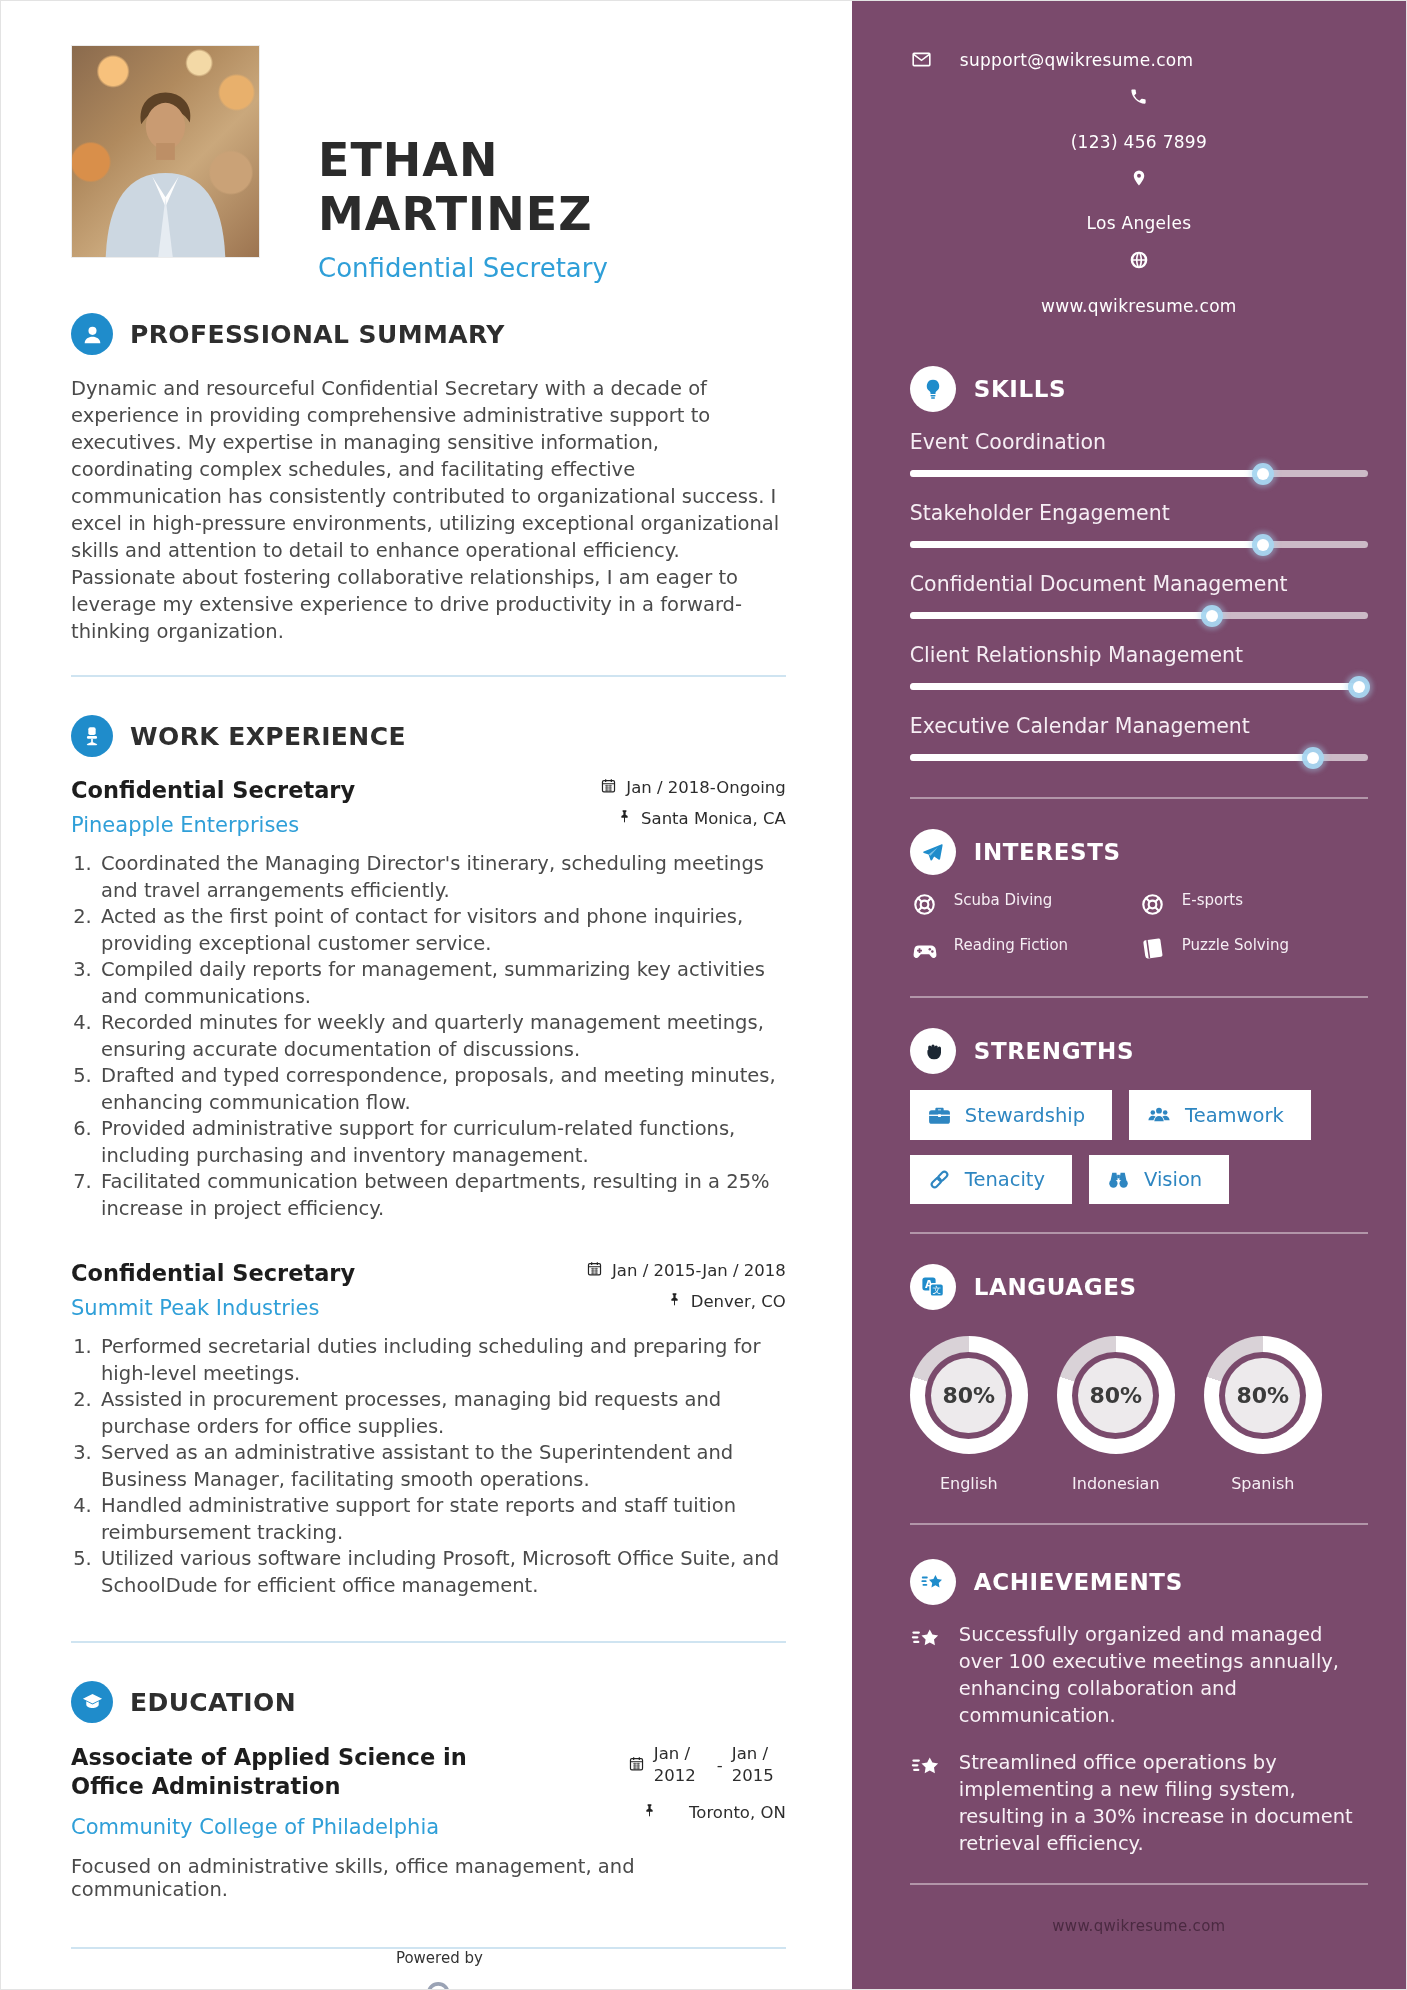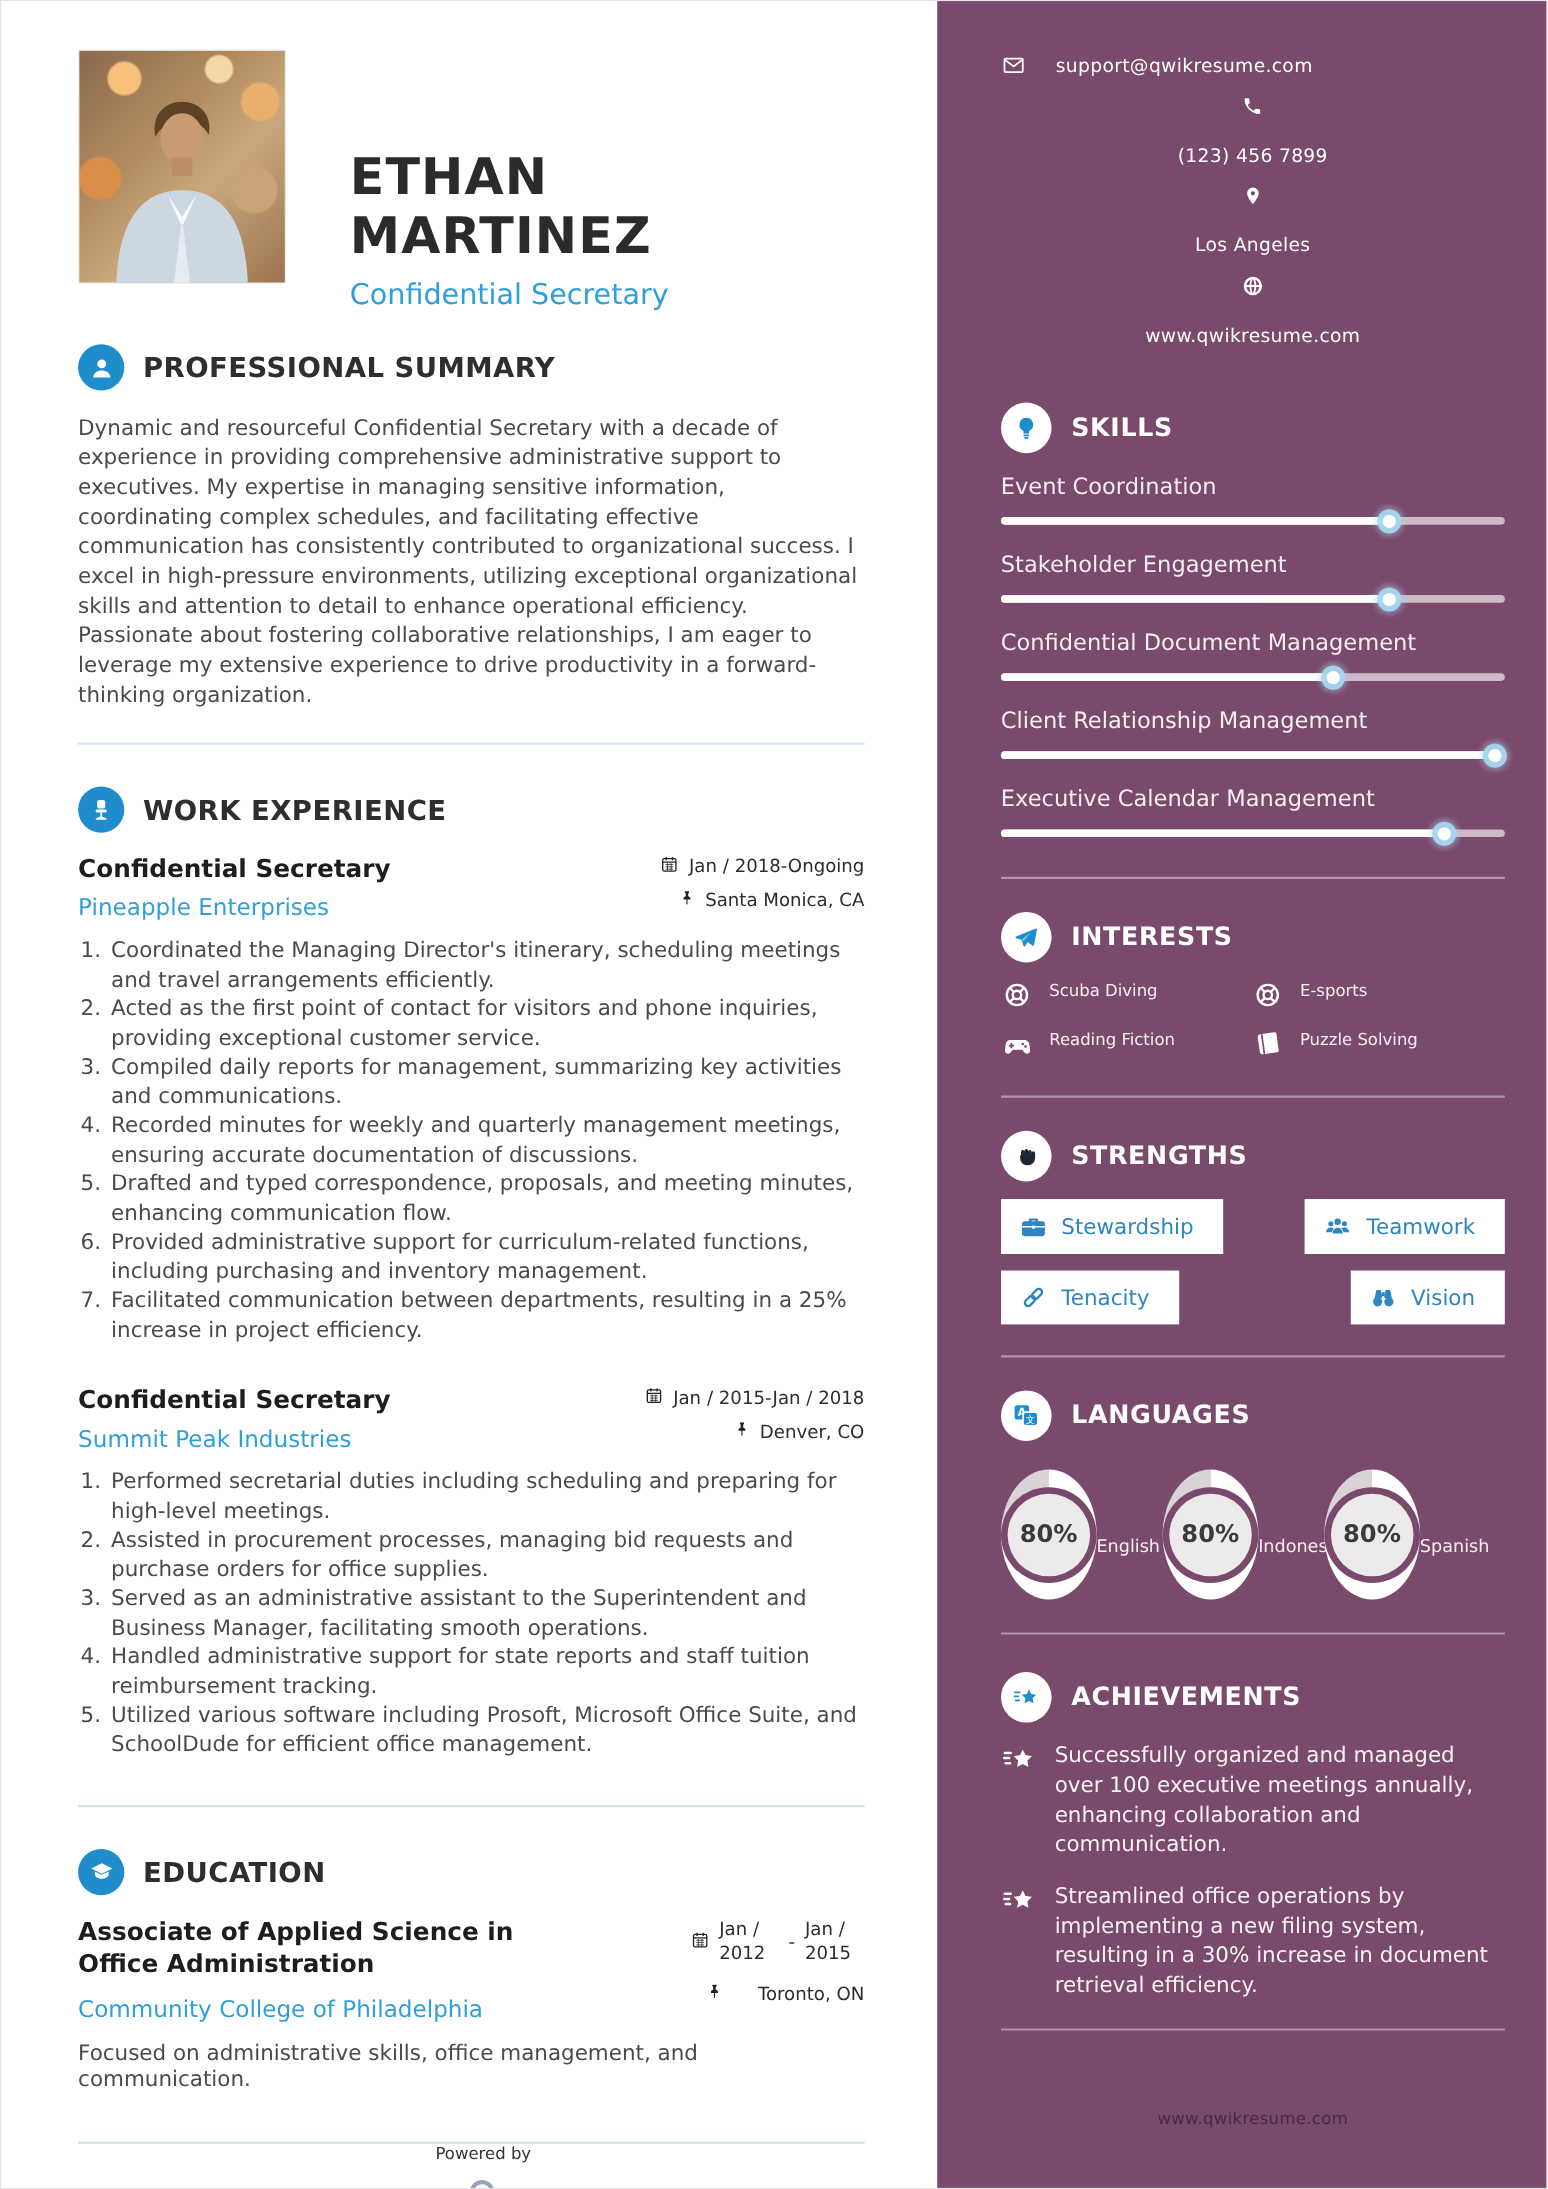"Stewardship" .badges { justify-content: space-between -> none }
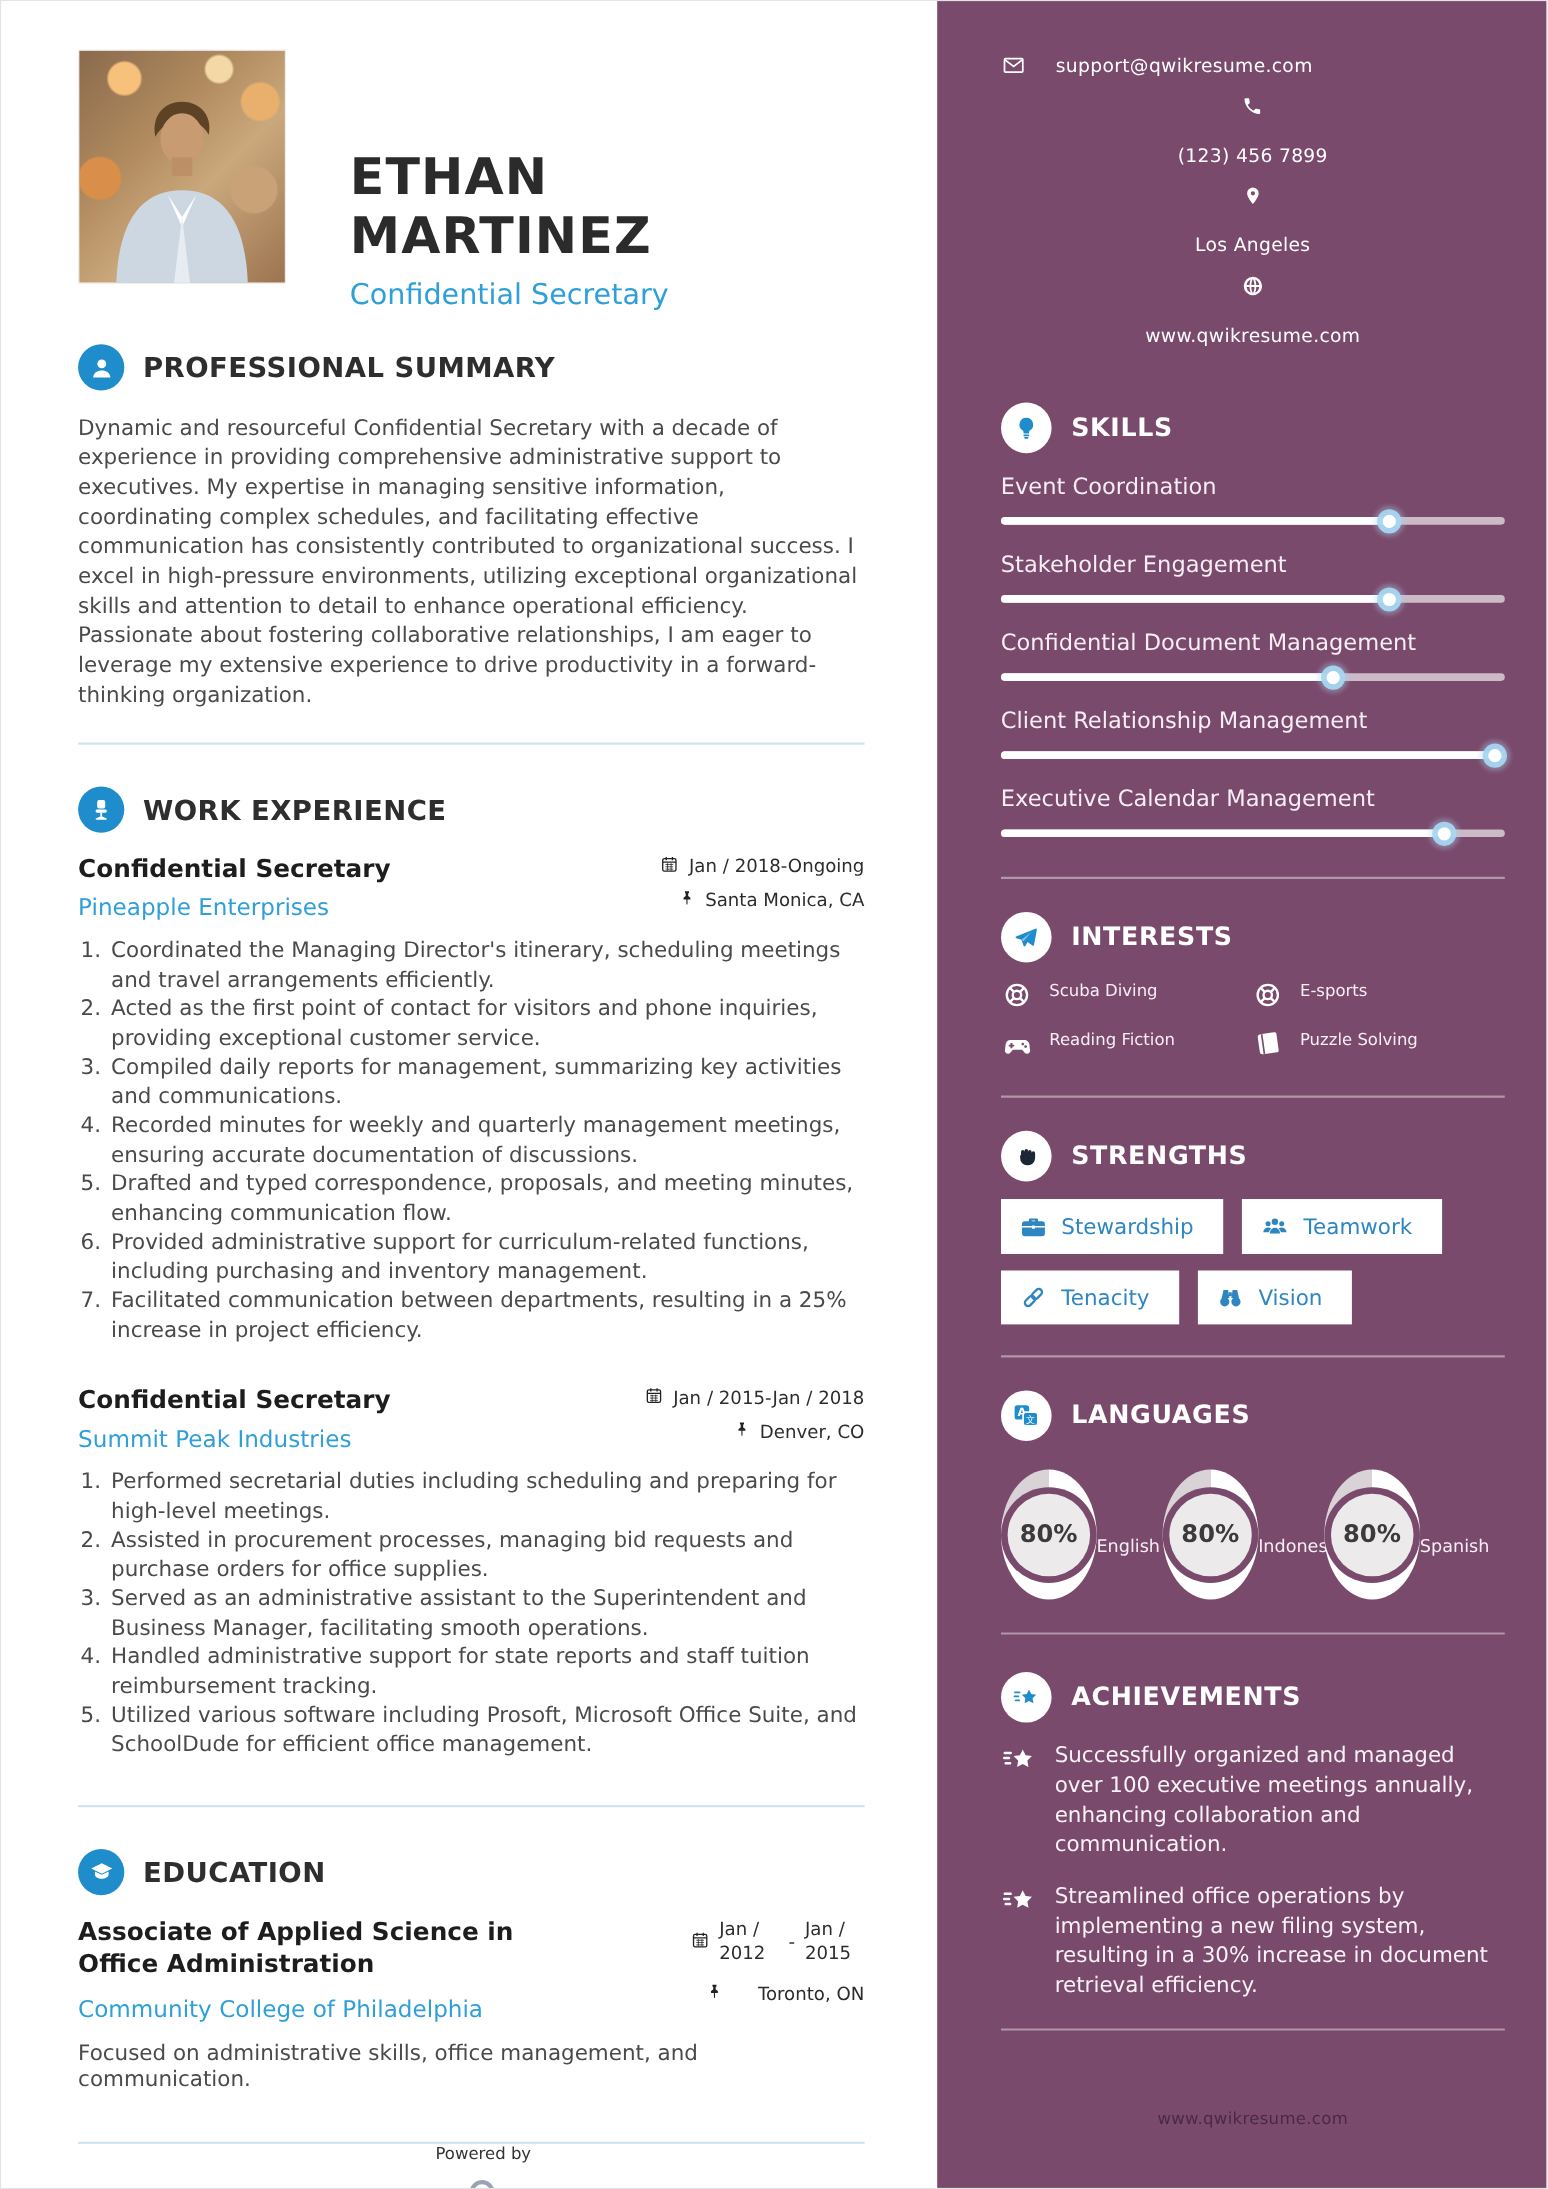"80%" .lang-item { flex-direction: none -> column }
